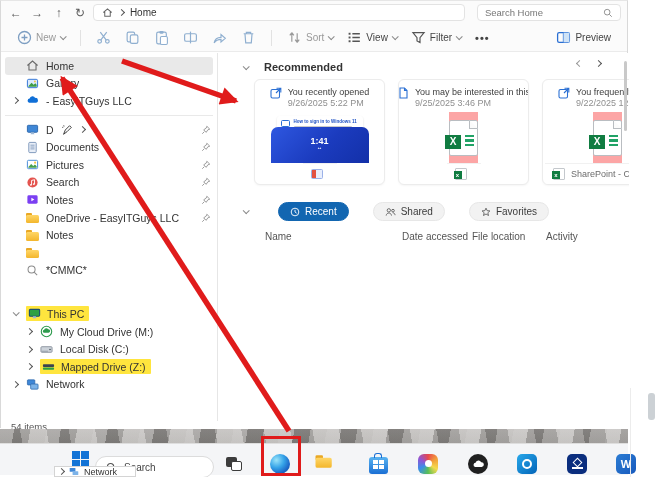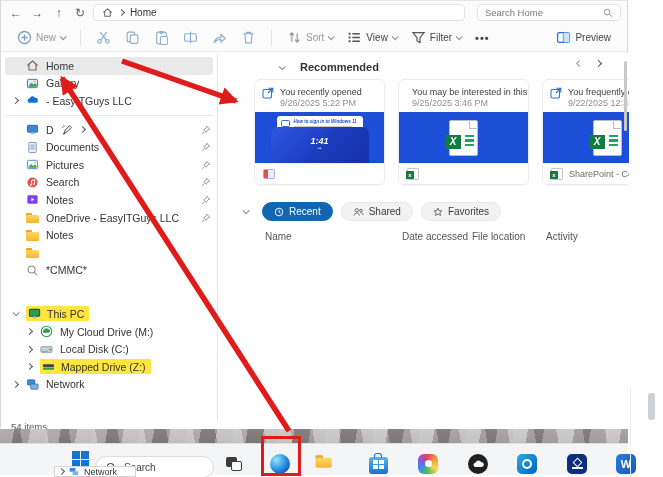"Recommended" #rechead { padding-left: 36px -> none }
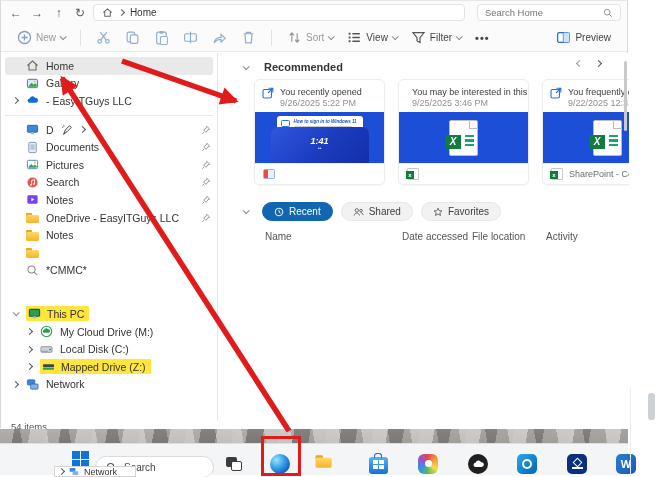"You recently opened" .card { align-items: none -> center }
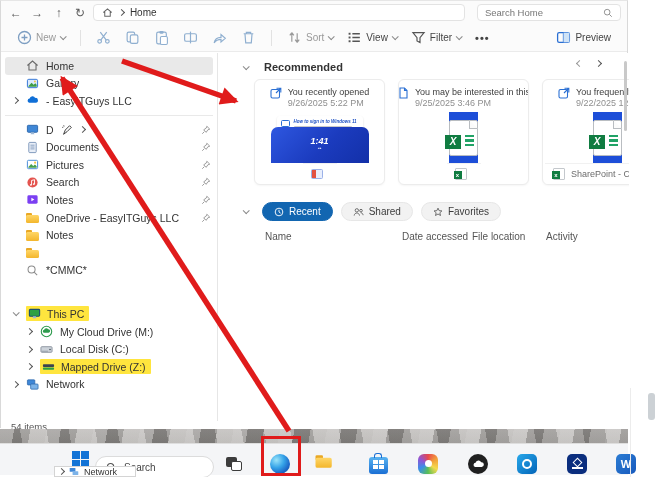"1:41" .cbody { background: #1d4ed8 -> #fca5a5; font-style: italic -> none }
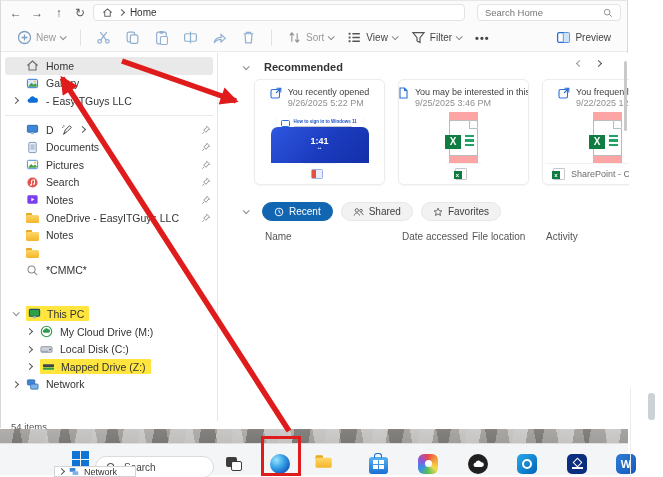"Recent" #tabsrow { gap: 8px -> 24px }
